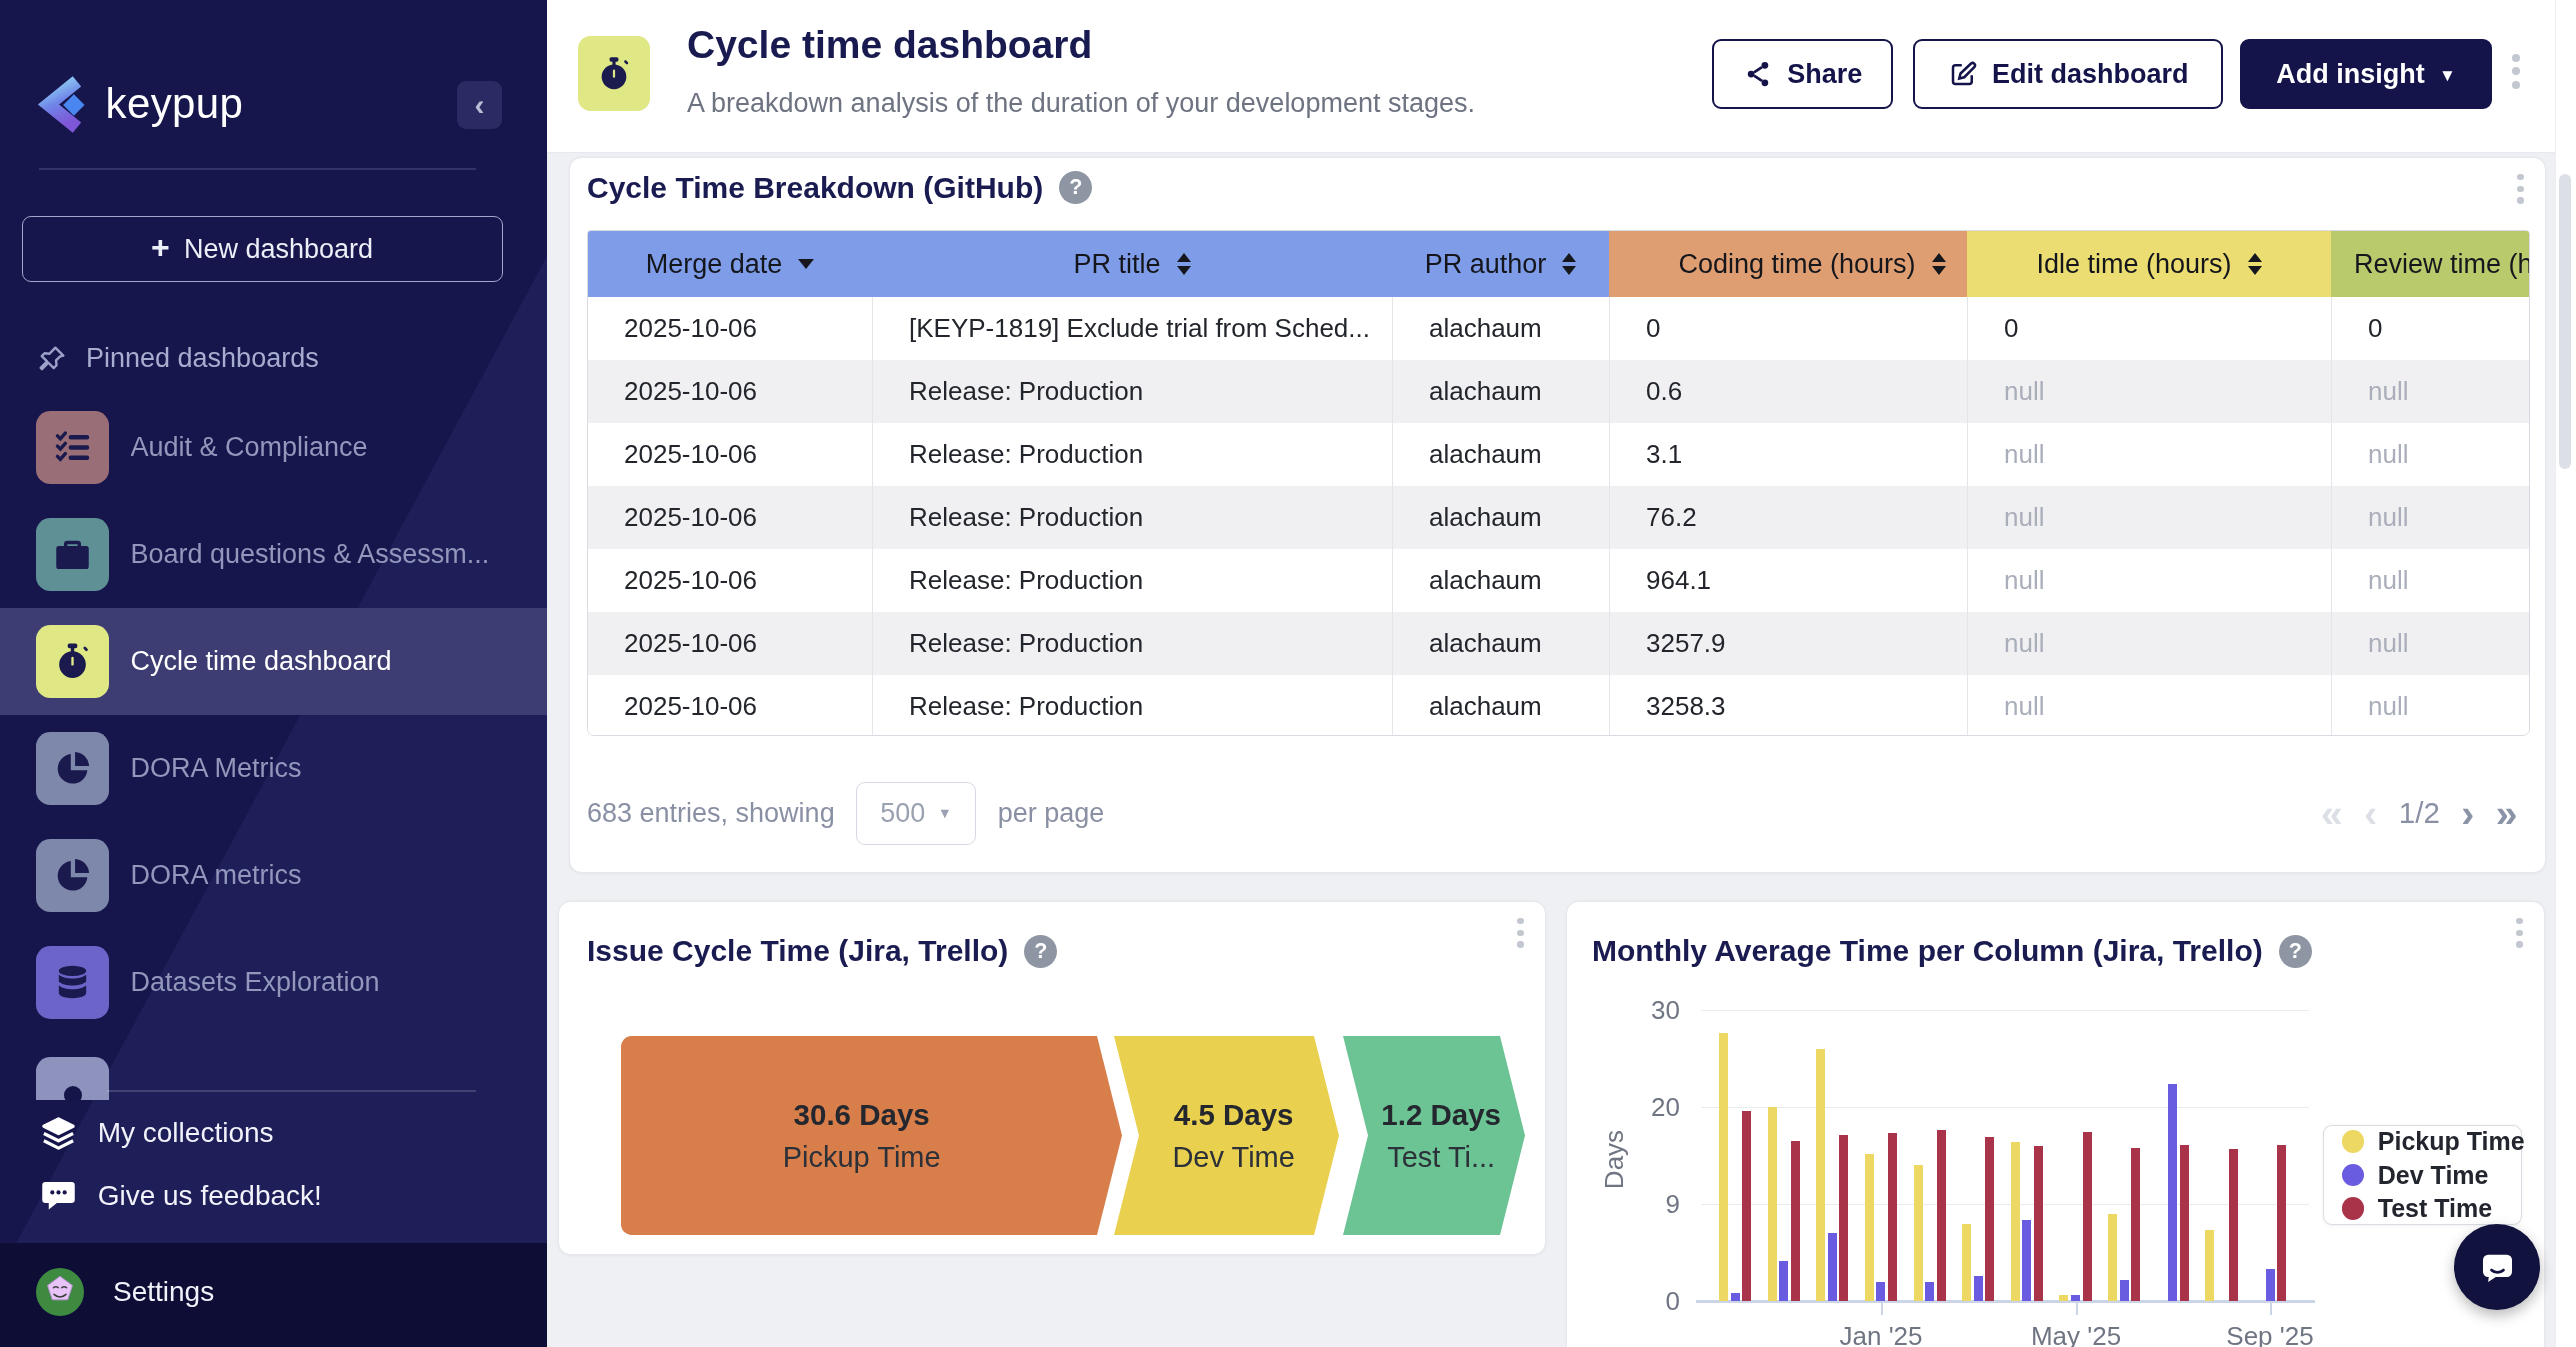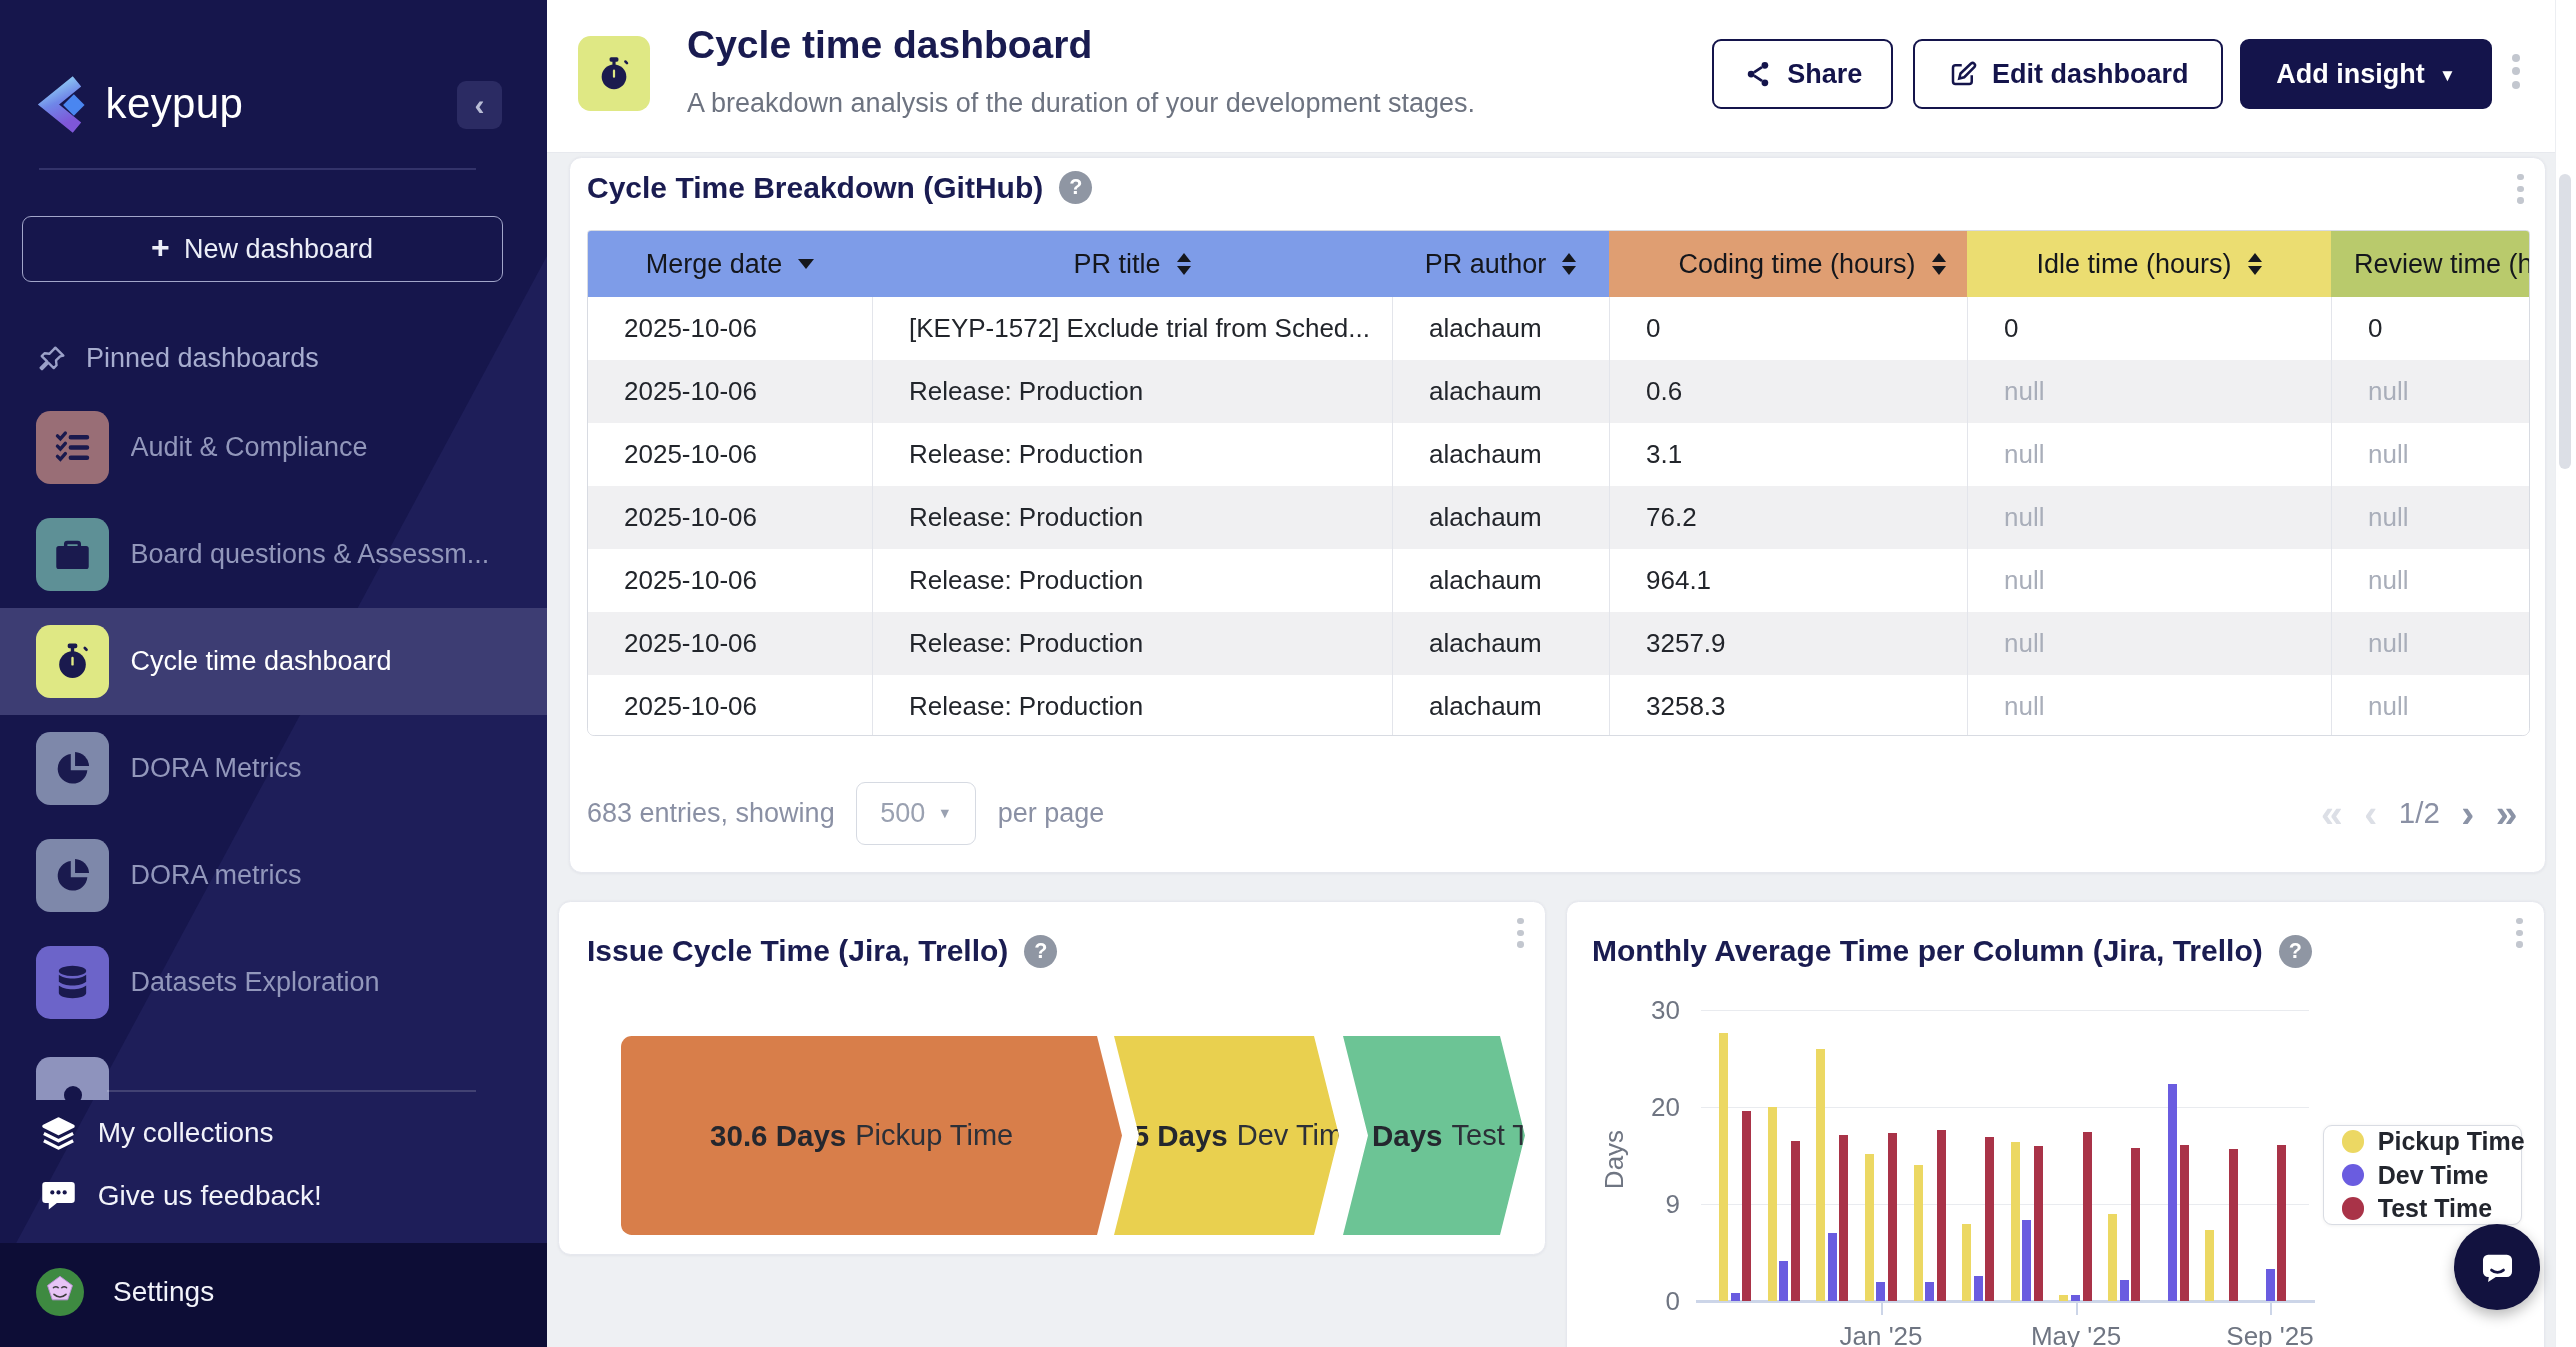"[KEYP-1572] Exclude trial from Sched..." div.td { text: KEYP-1572 -> KEYP-1819 }
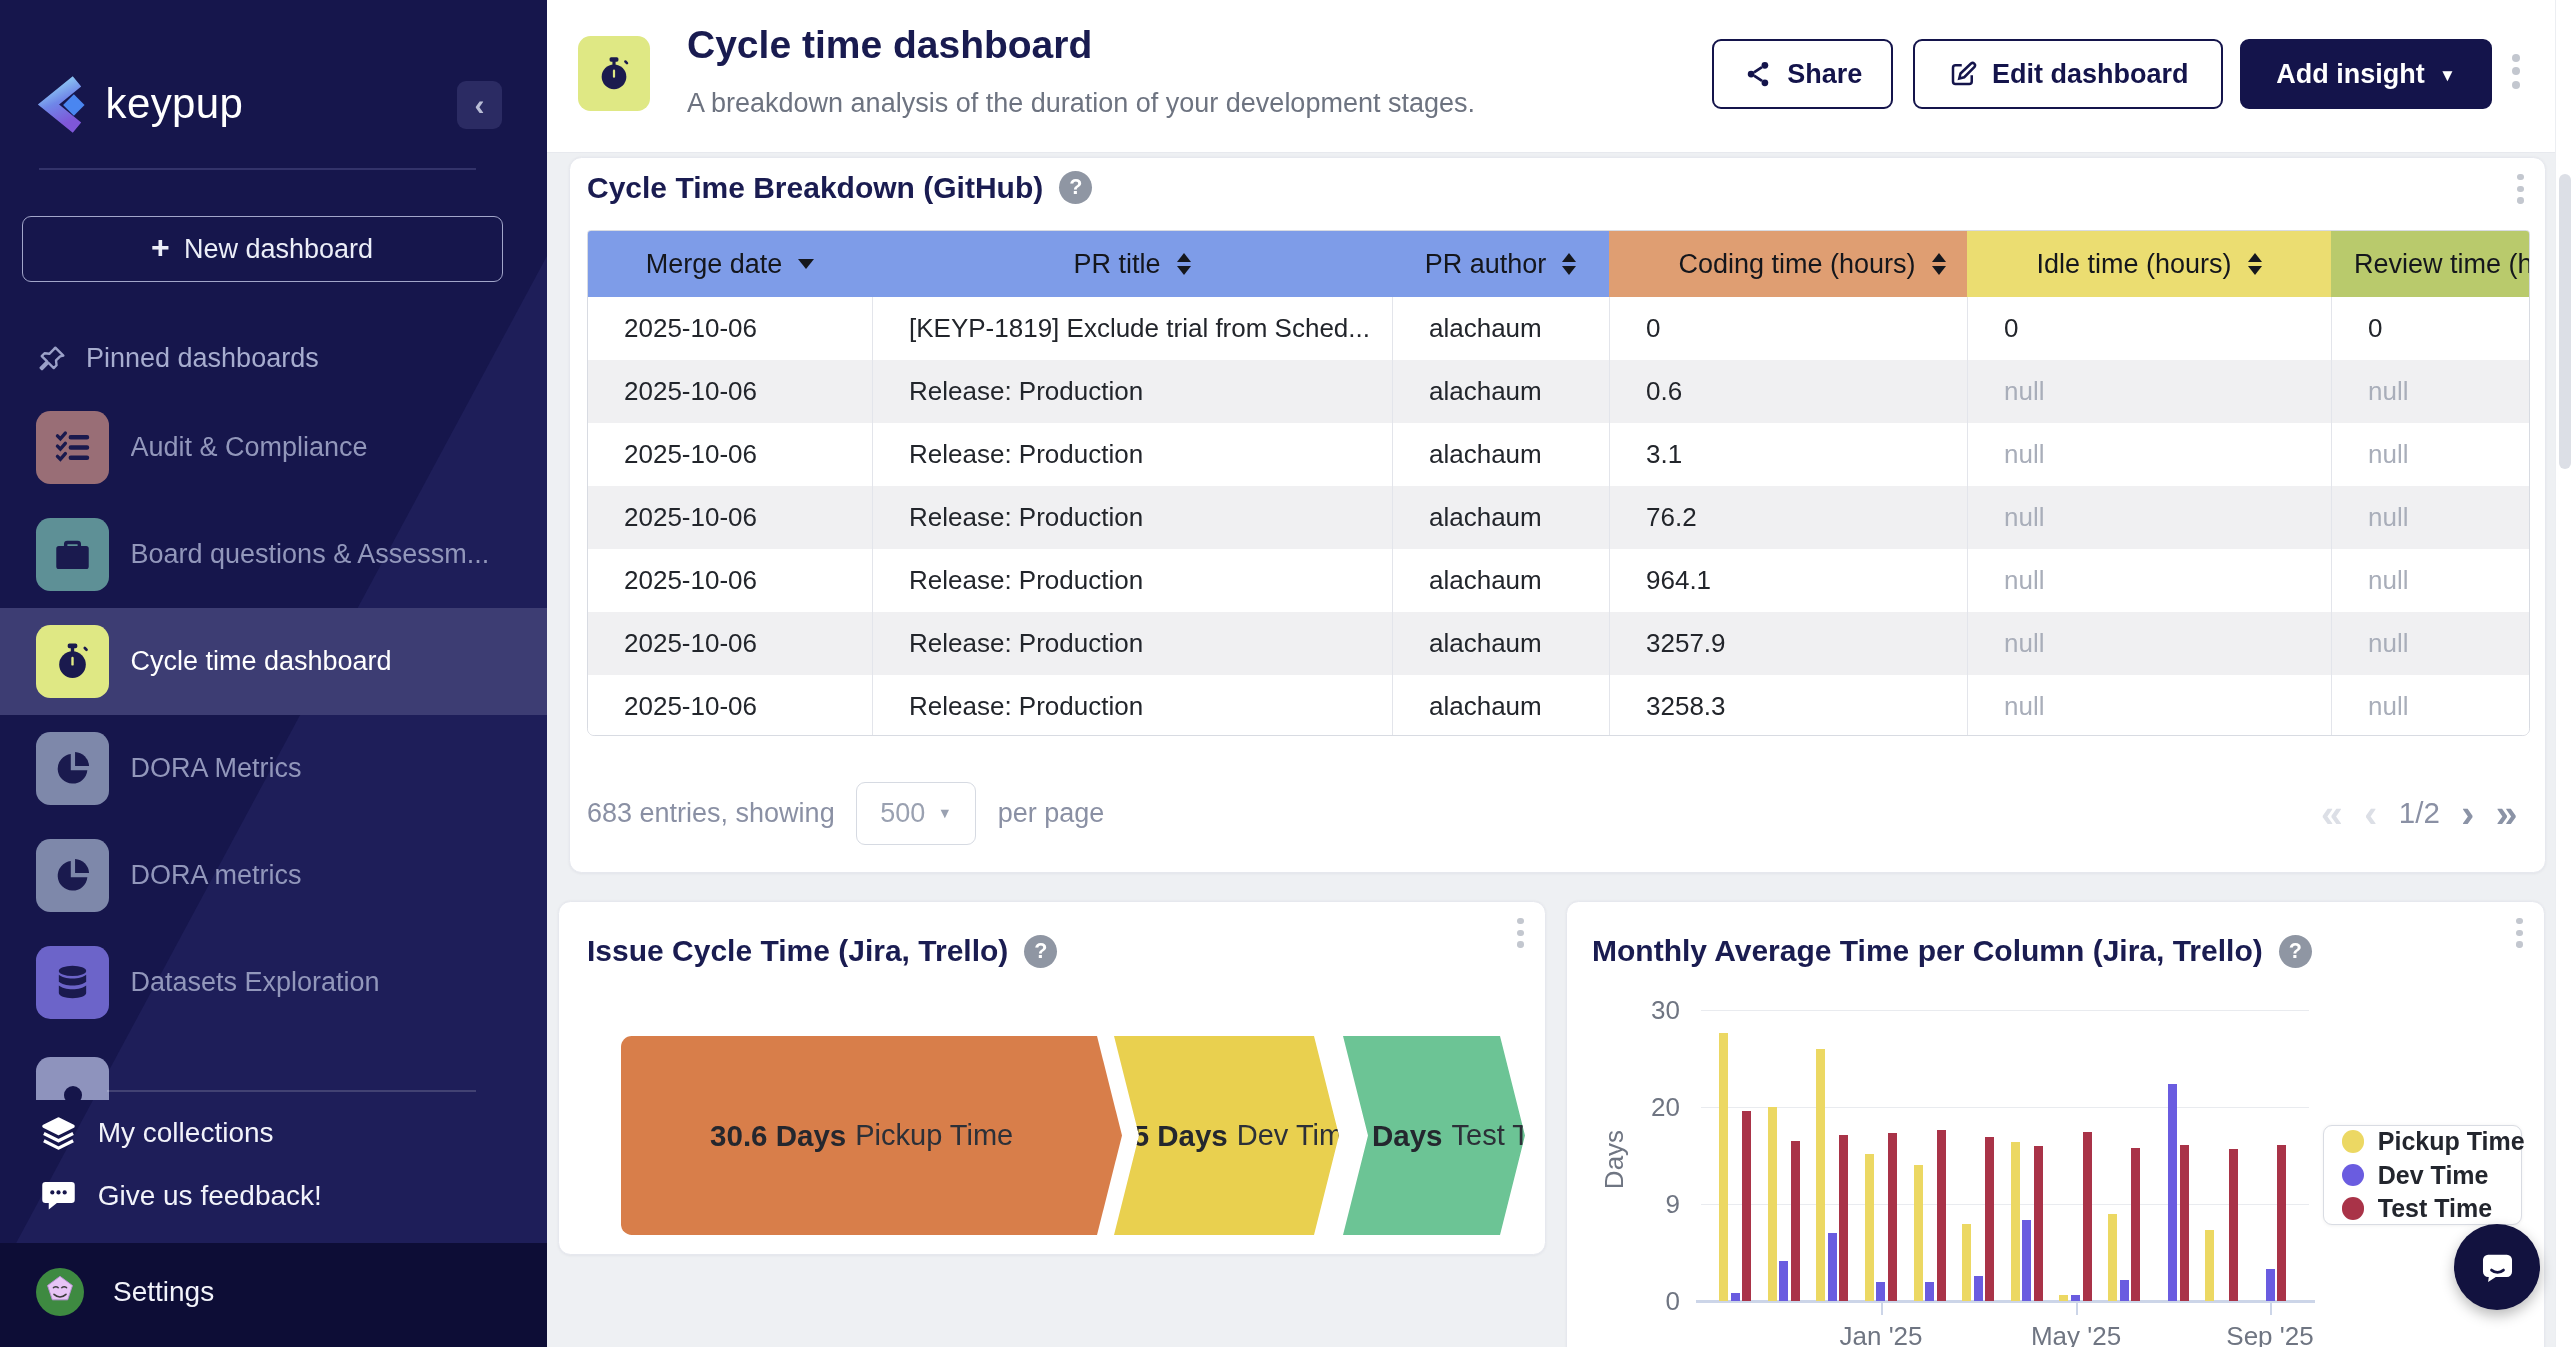"30.6 Days" .funnel-seg { flex-direction: row -> column }
